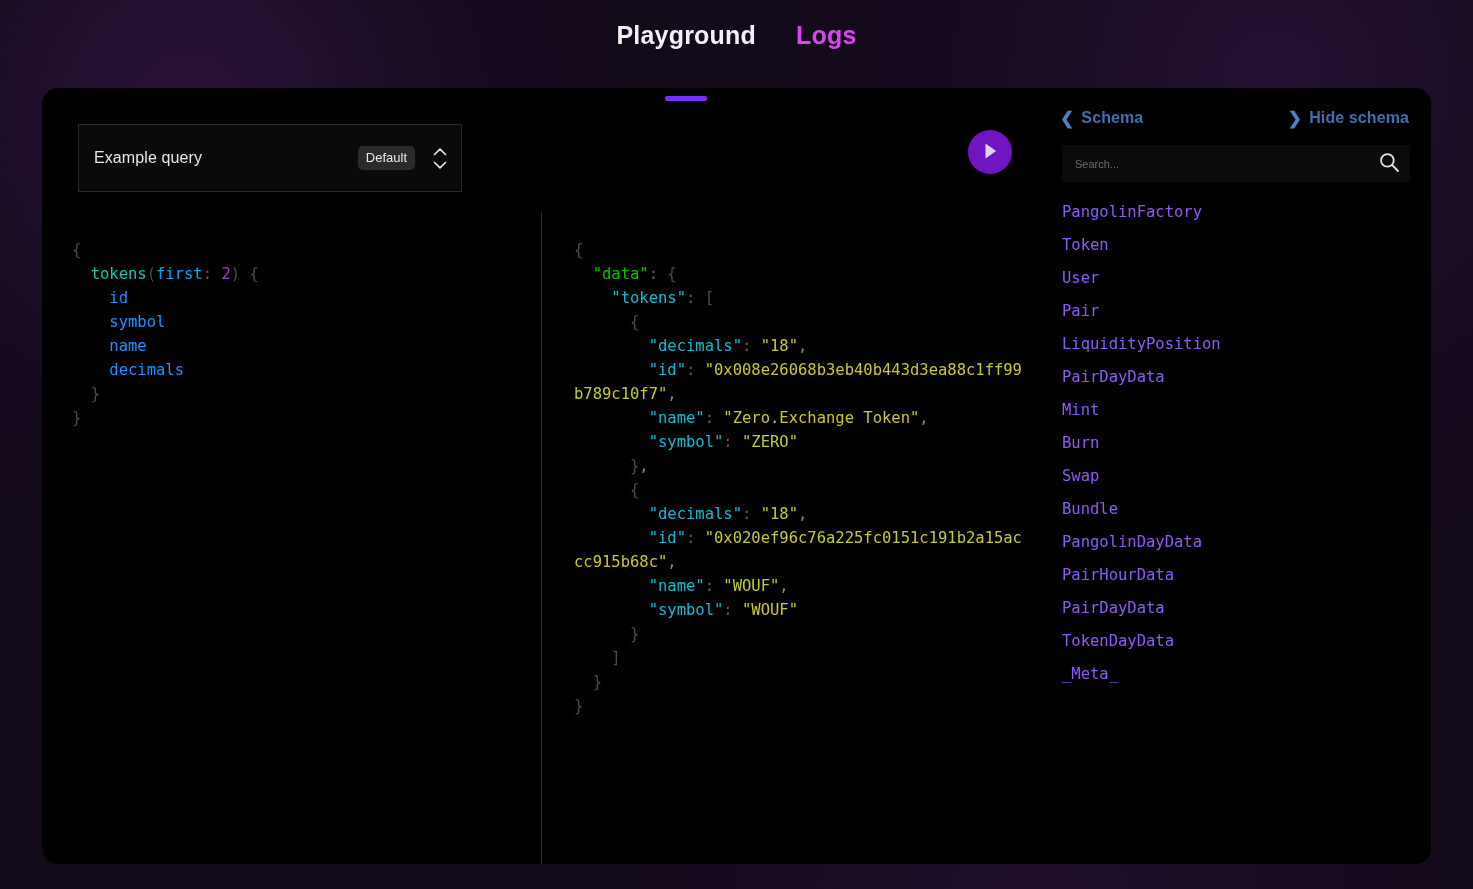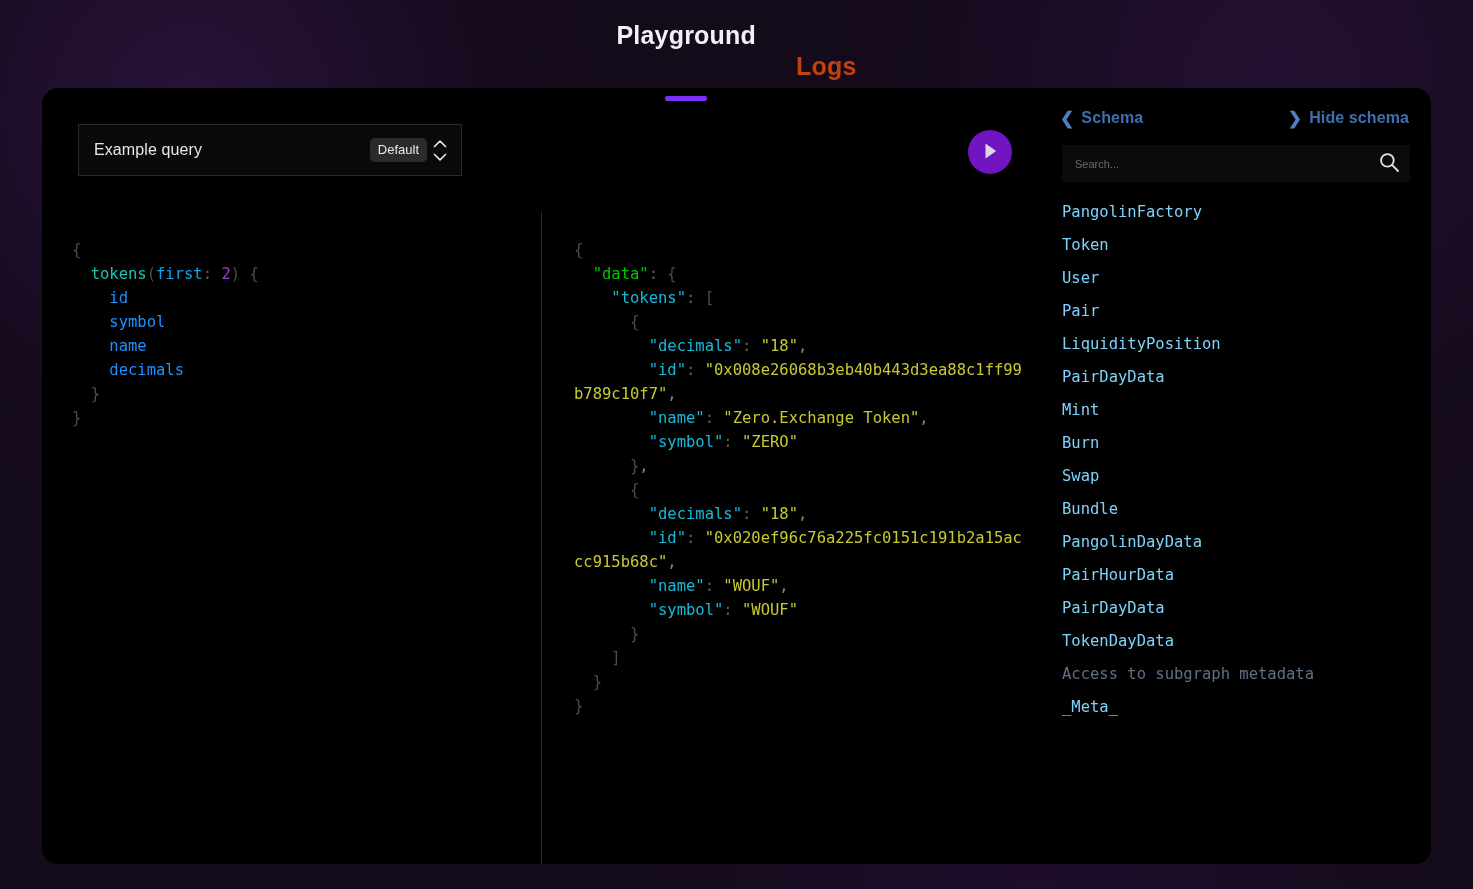"Logs" .tab.inactive { color: #c2410c -> #d946ef; margin-top: 31px -> none }
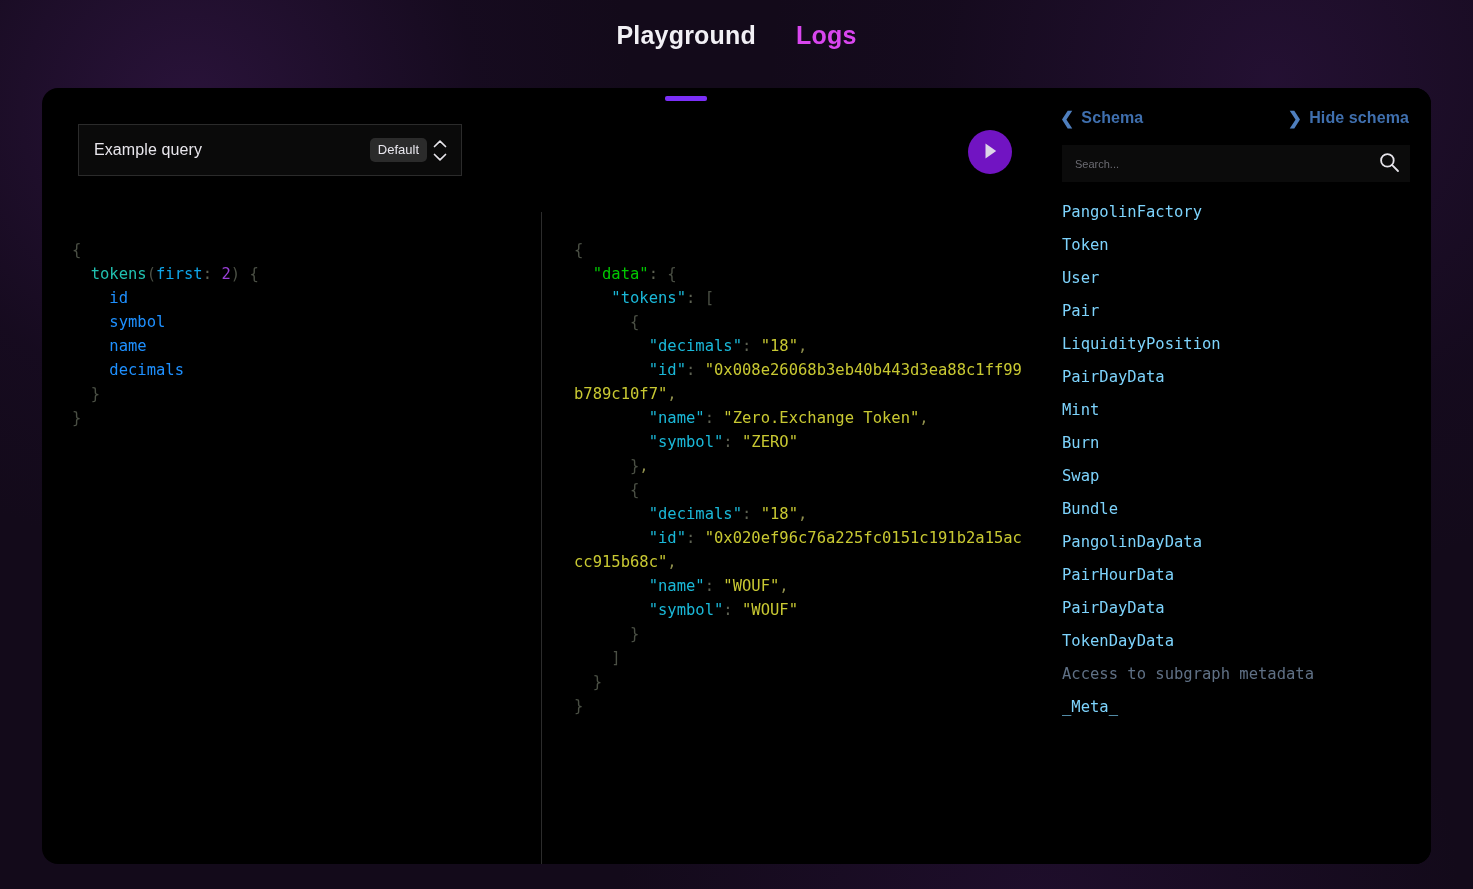"Example query" .query-select { height: 52px -> 68px }
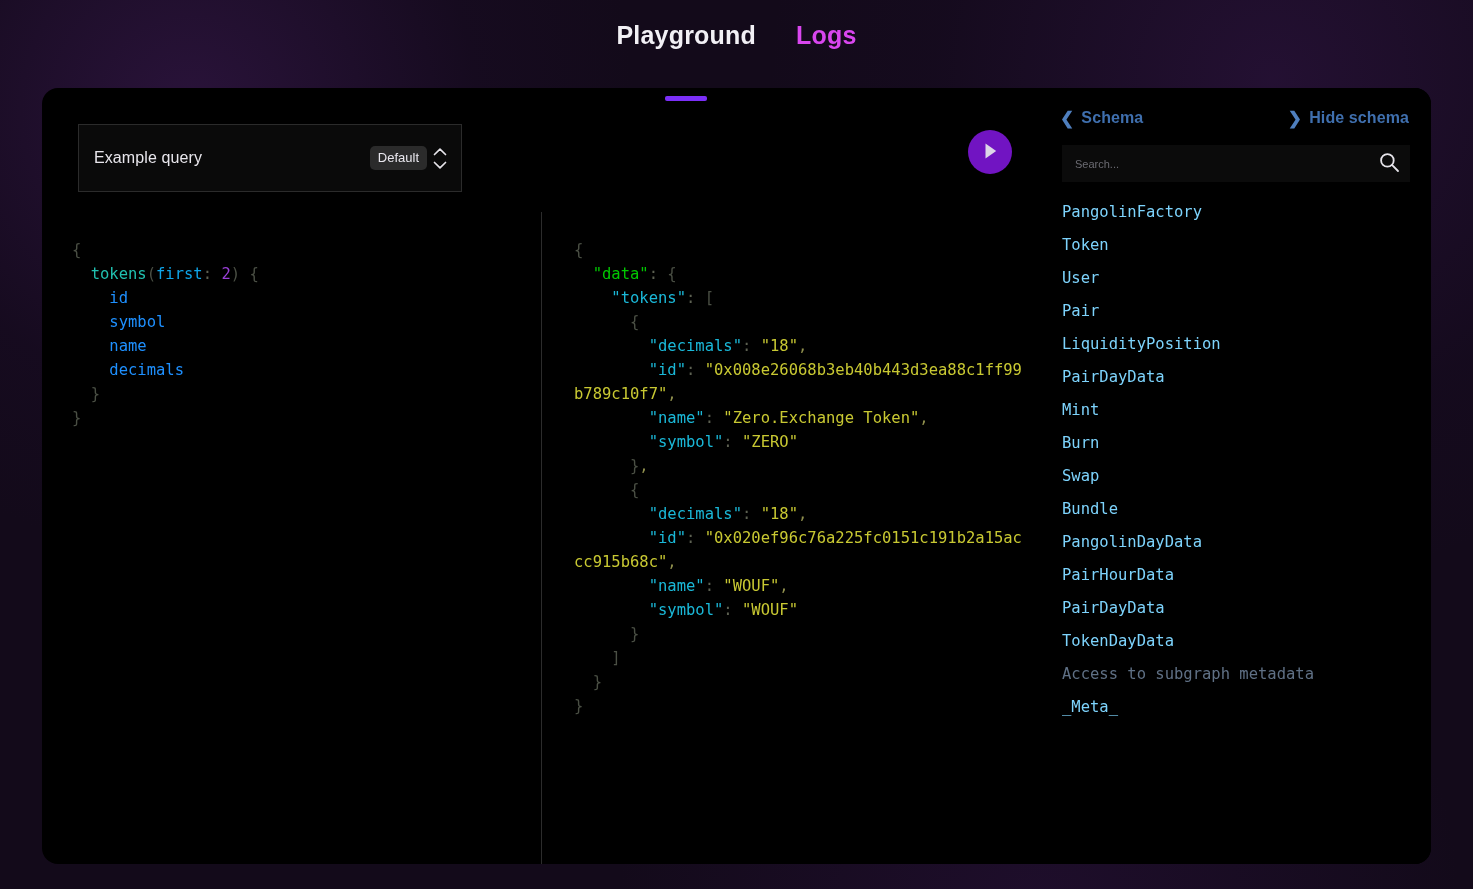"Default" .badge-default { margin-right: 4px -> 16px }
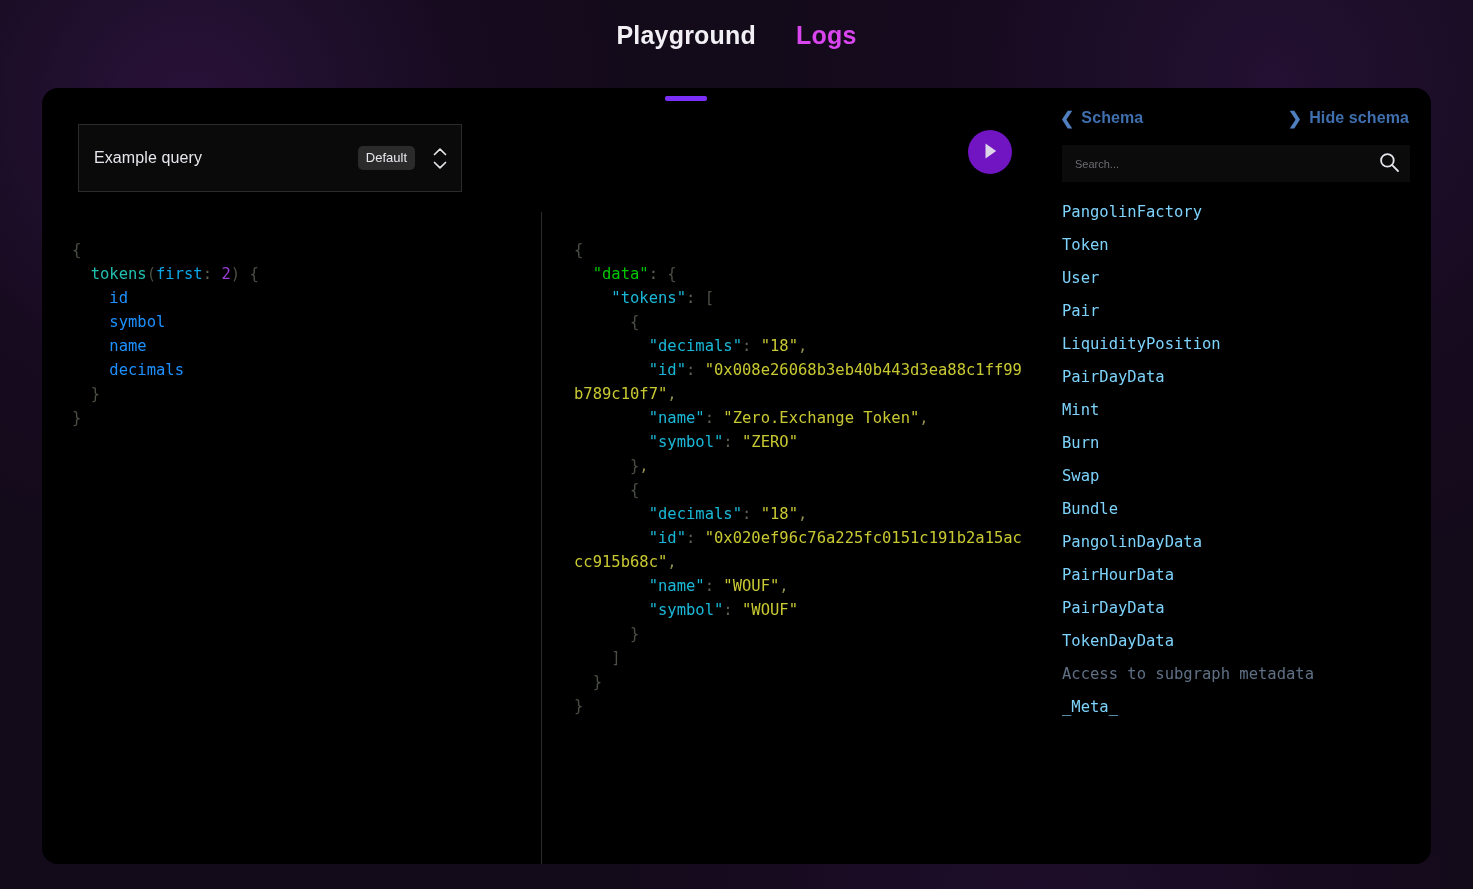"PangolinFactory" .schema-item { color: #7dd3fc -> #8b5cf6 }
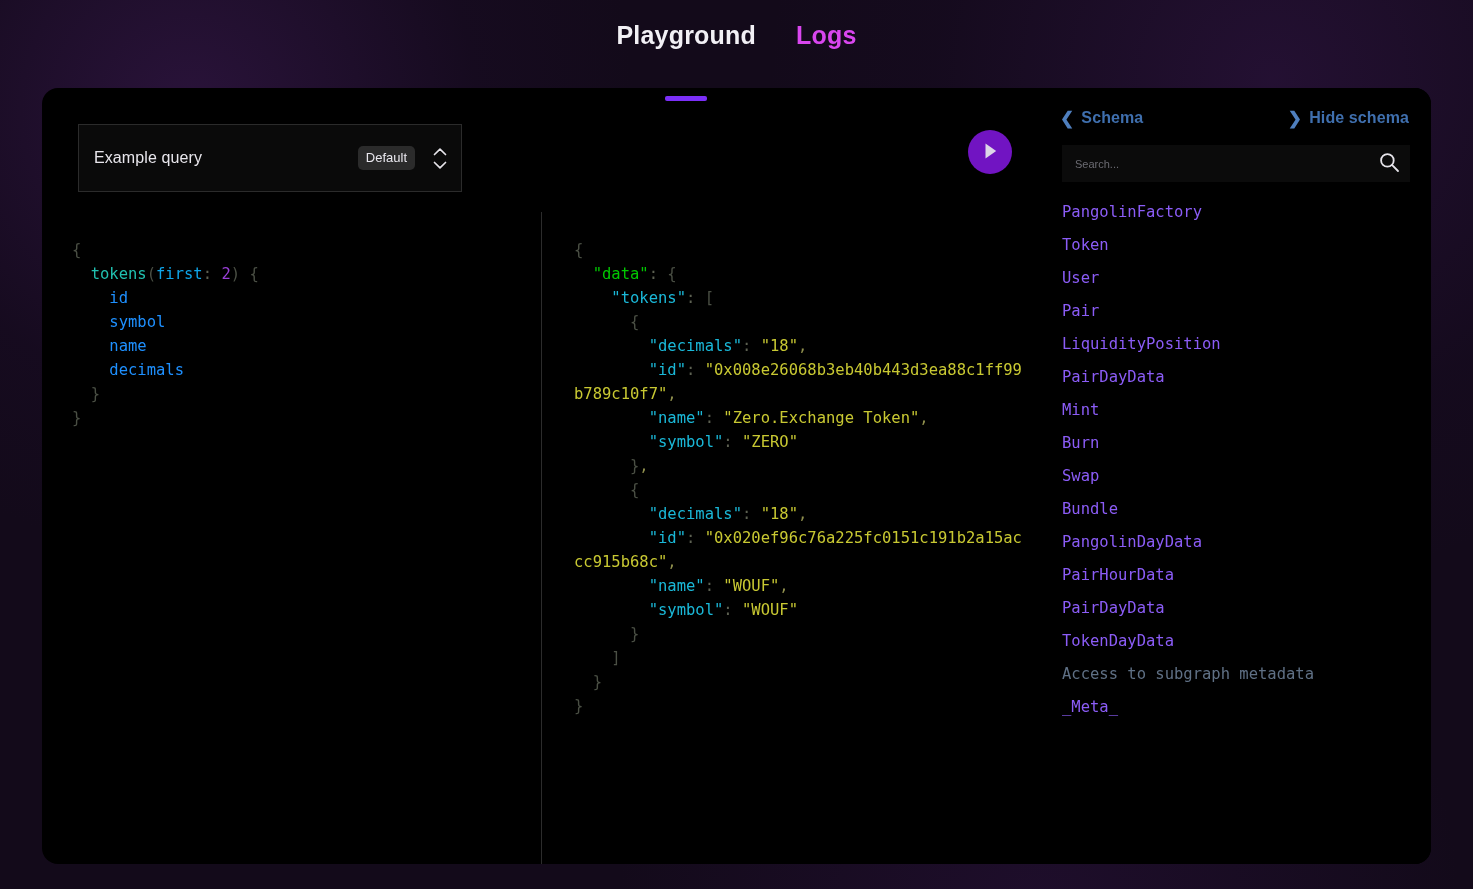"Access to subgraph metadata" div.schema-note { html: <div>Access to subgraph metadata</div> -> none }
